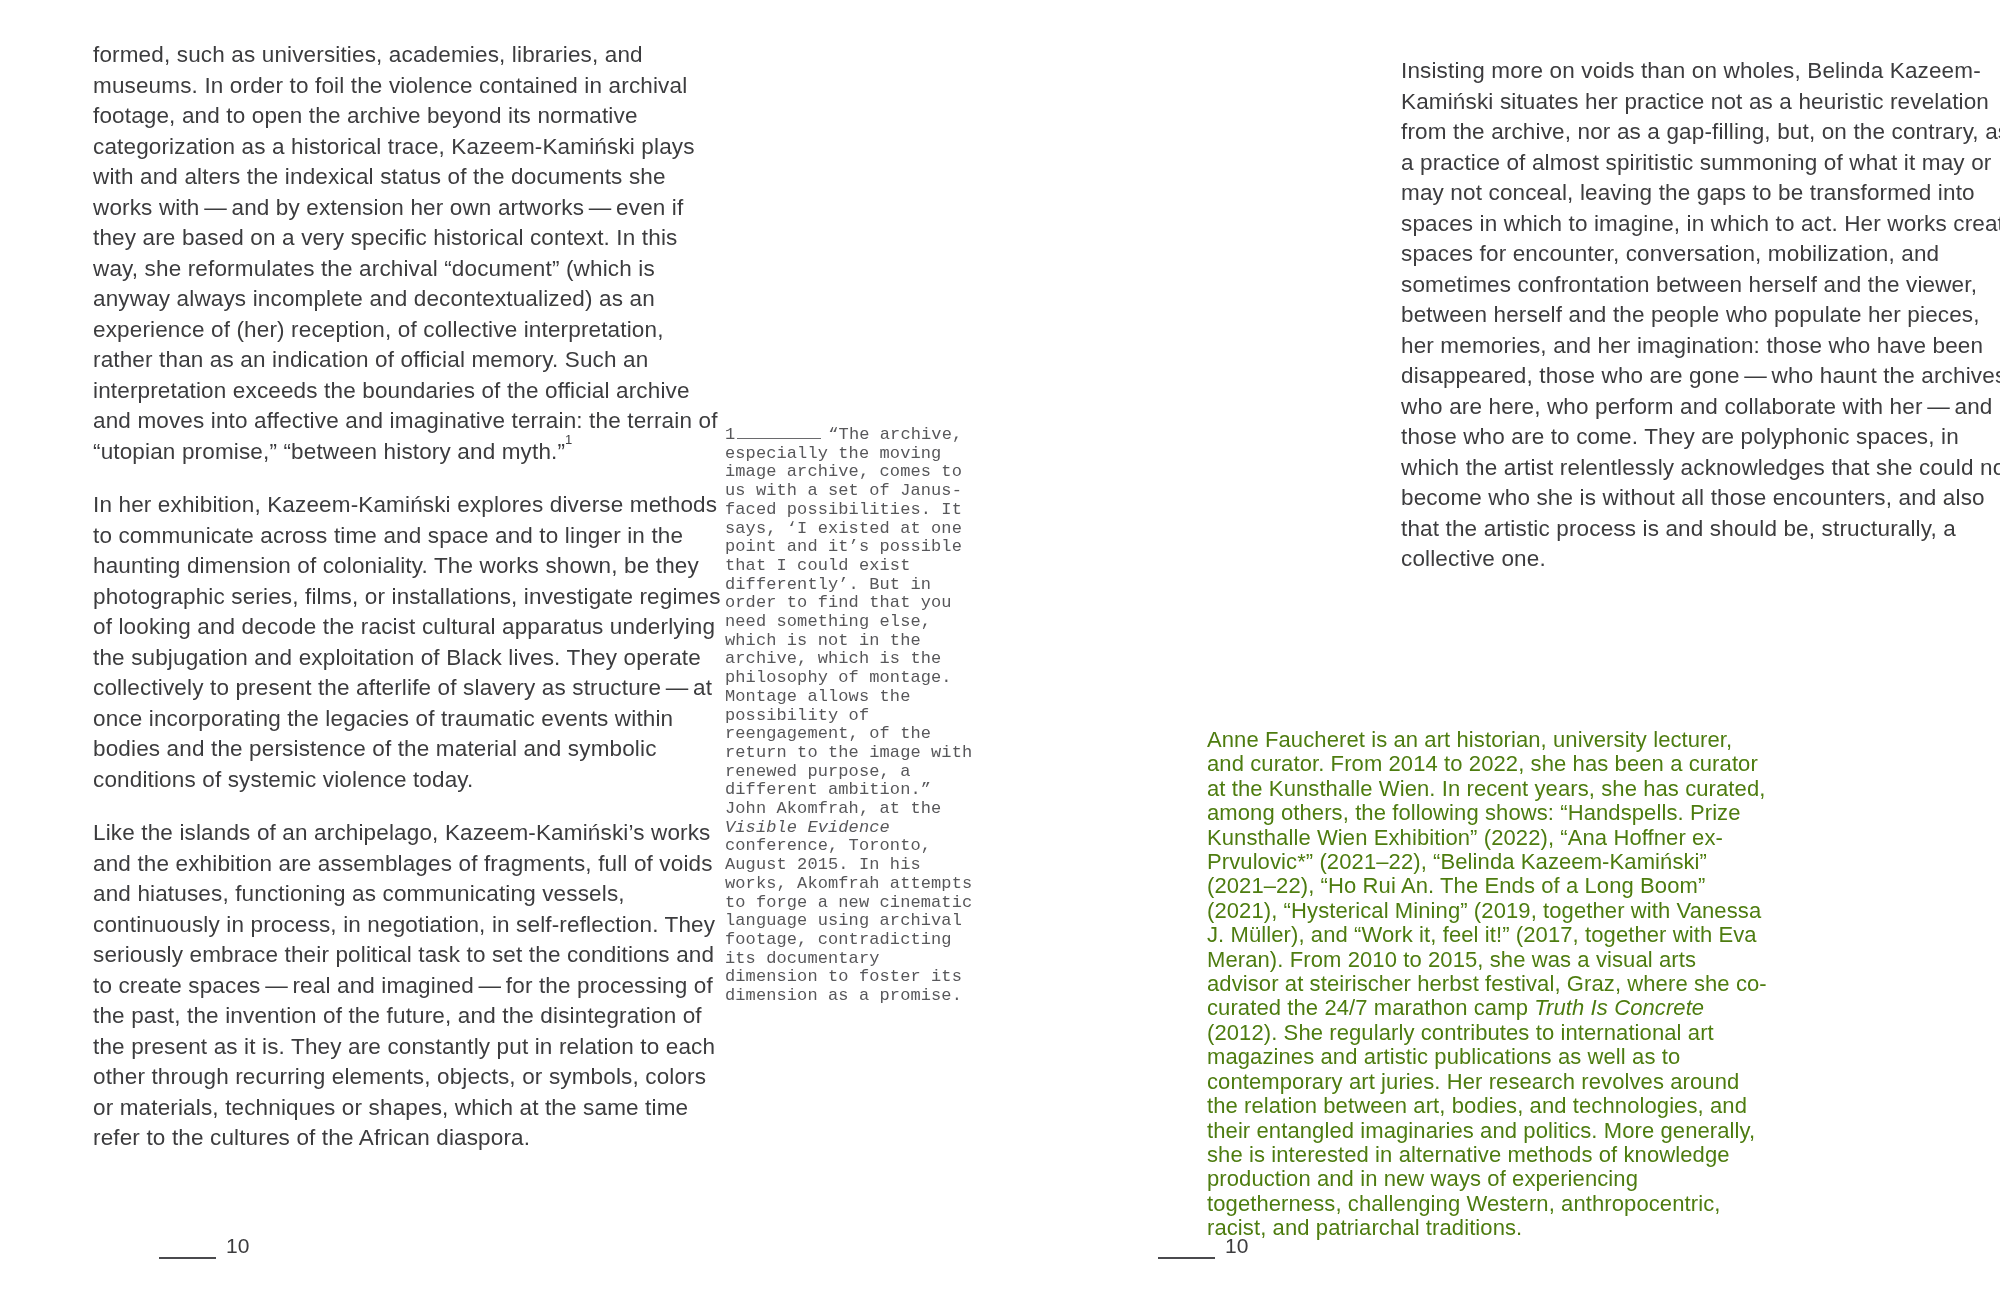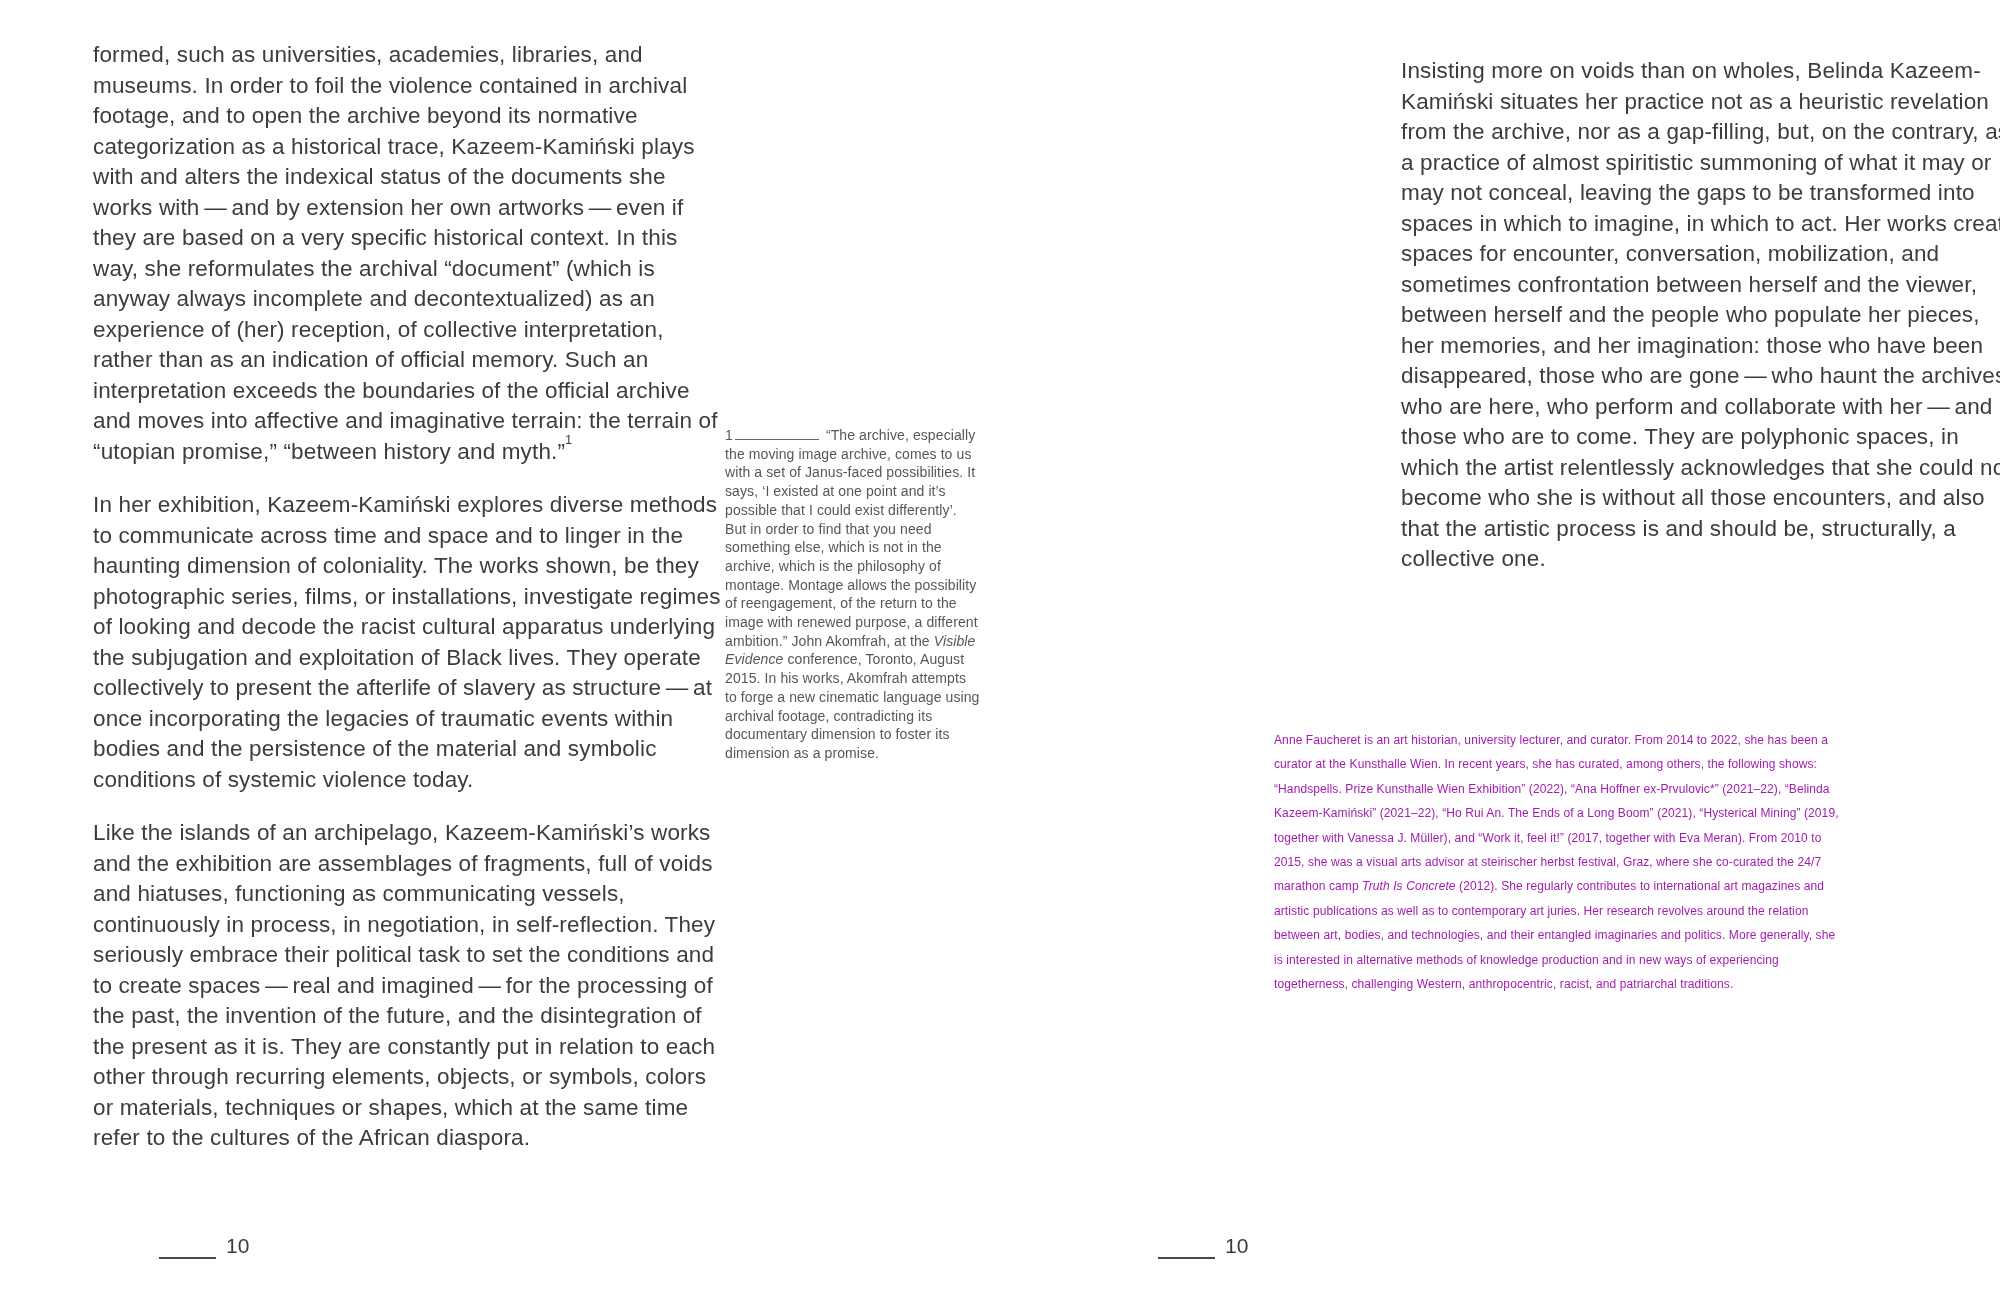"1 “The archive, especially the" .footnote { font-family: none -> Liberation Mono, monospace; font-size: 14px -> 17px }
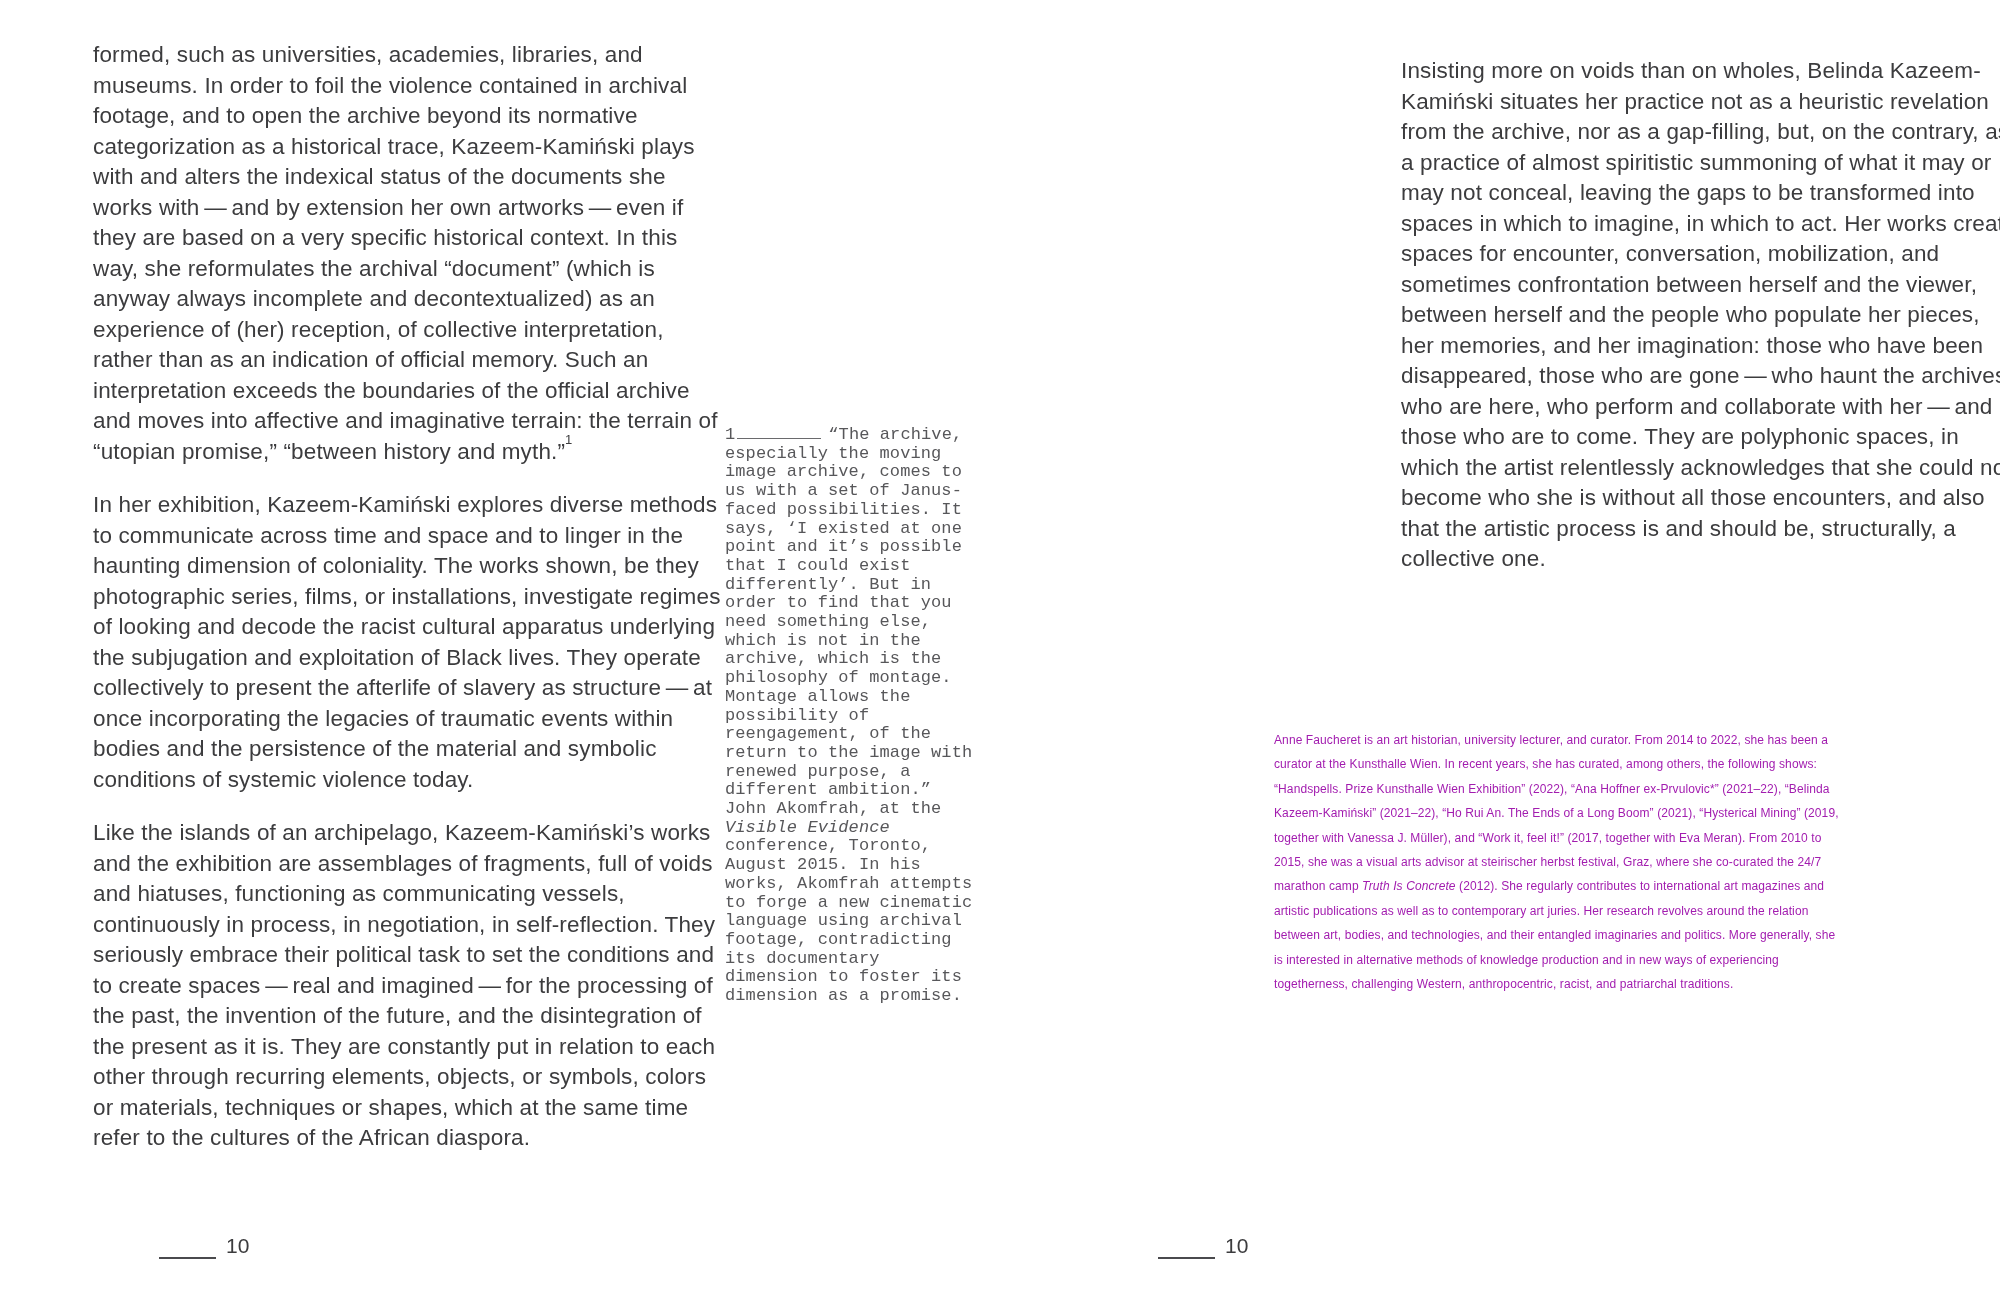"Anne Faucheret is an art" .bio { color: #a21caf -> #4d7c0f; font-size: 12px -> 22px; left: 1233px -> 1166px }
